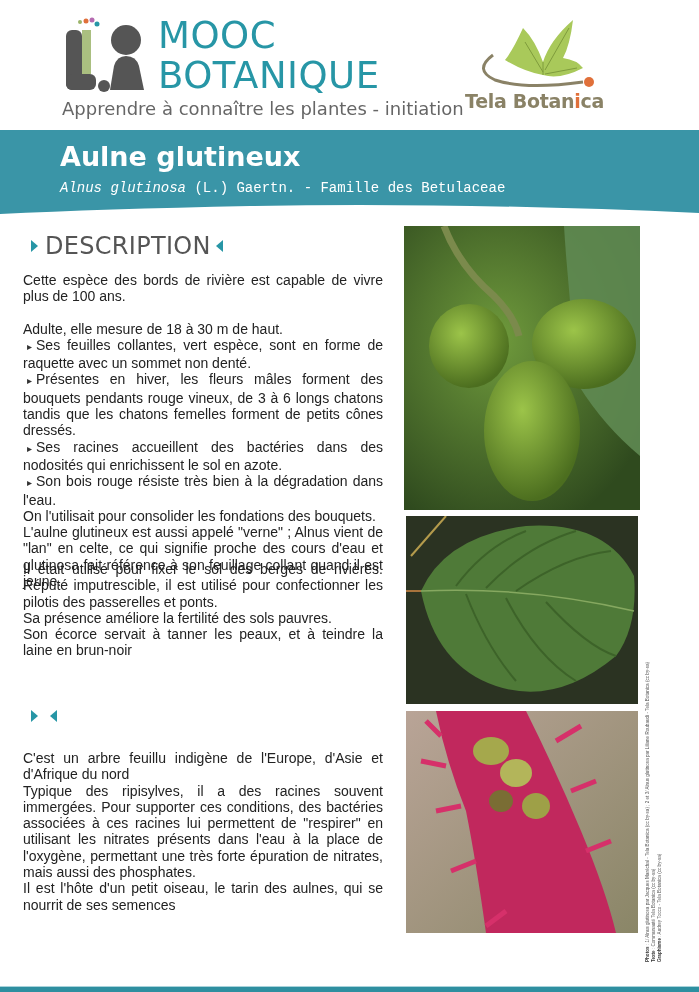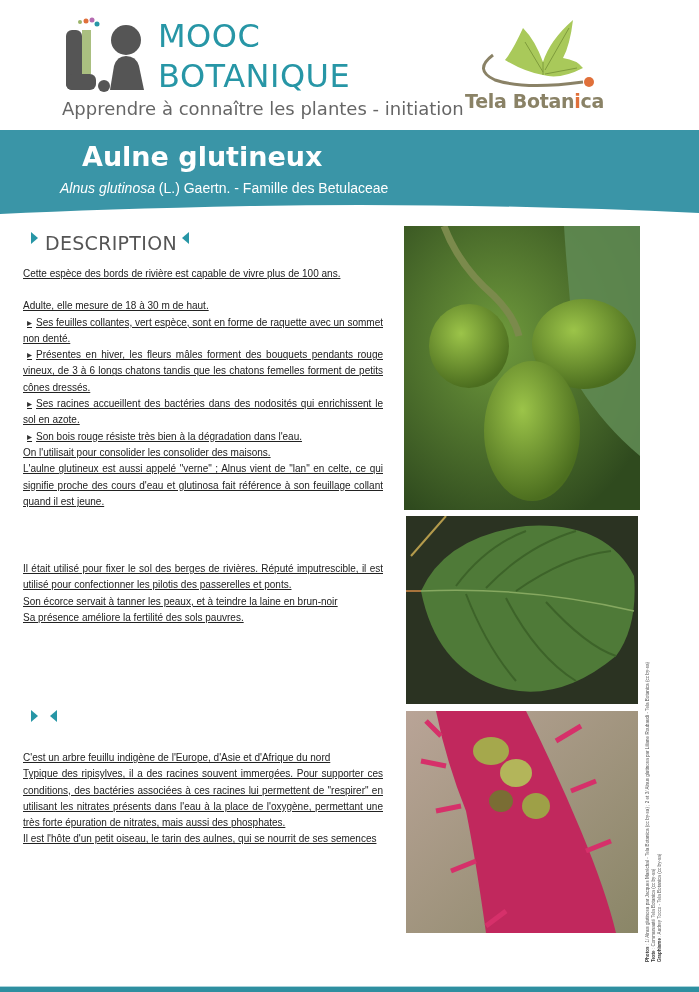"MOOC" .mooc-title { font-size: 32px -> 37px }
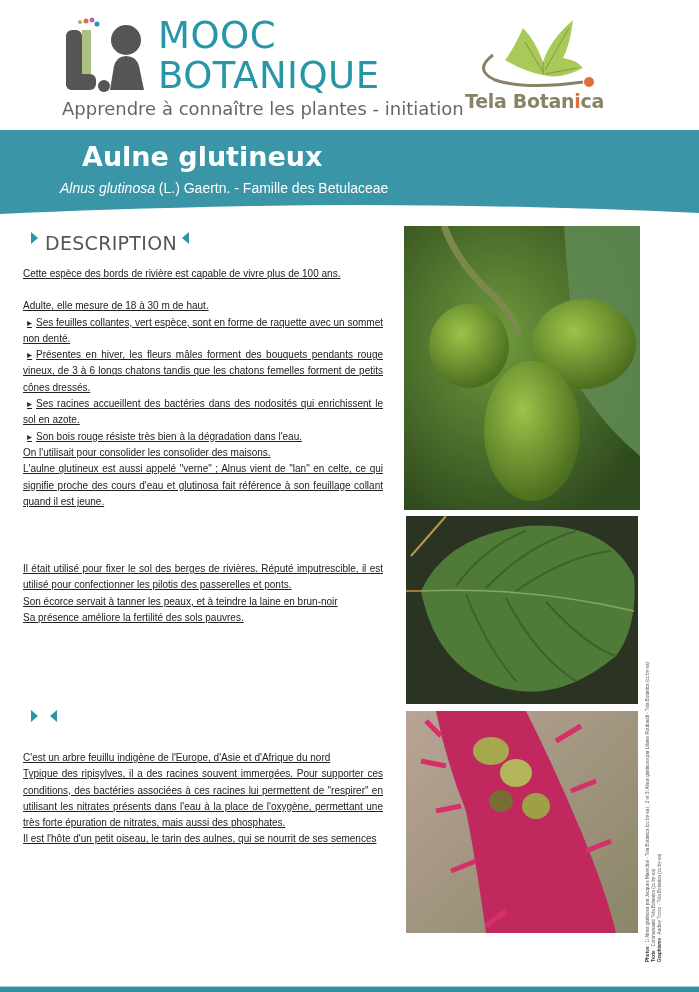"Aulne glutineux" .banner-title { margin-left: 22px -> none }
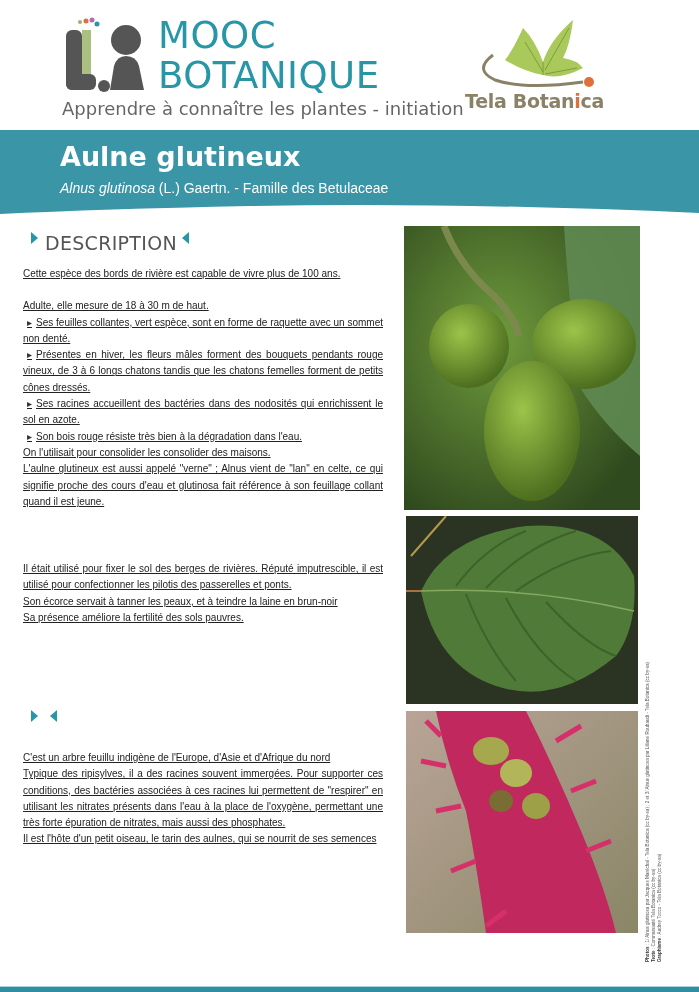"Alnus glutinosa (L.) Gaertn. -" .banner-sub { font-family: Liberation Sans, sans-serif -> Liberation Mono, monospace }
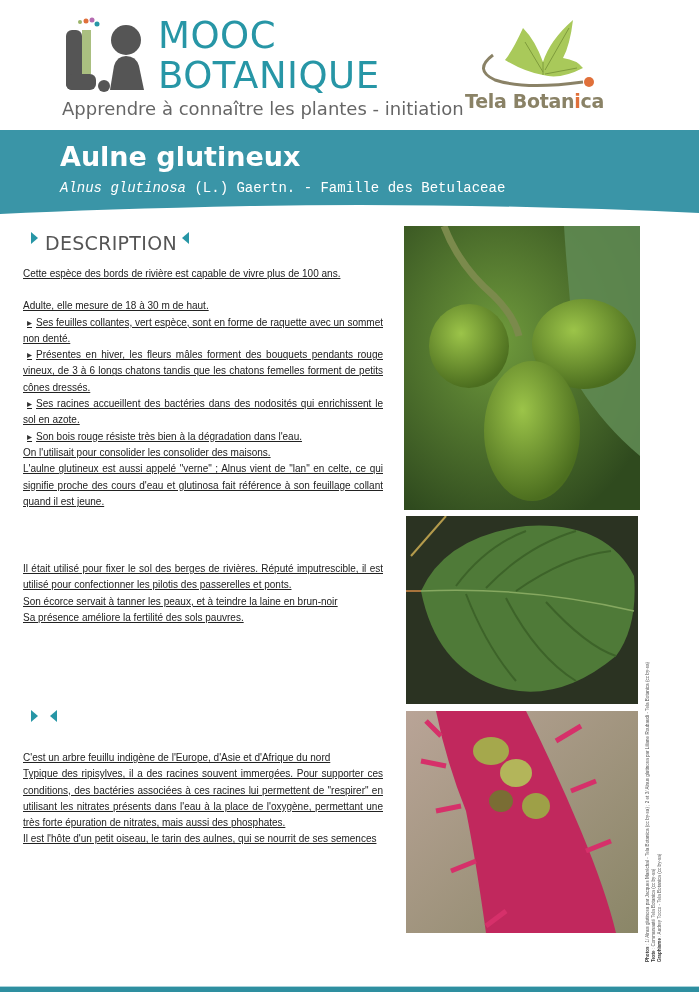"DESCRIPTION" .sec-head { align-items: none -> center; font-size: 19px -> 24px }
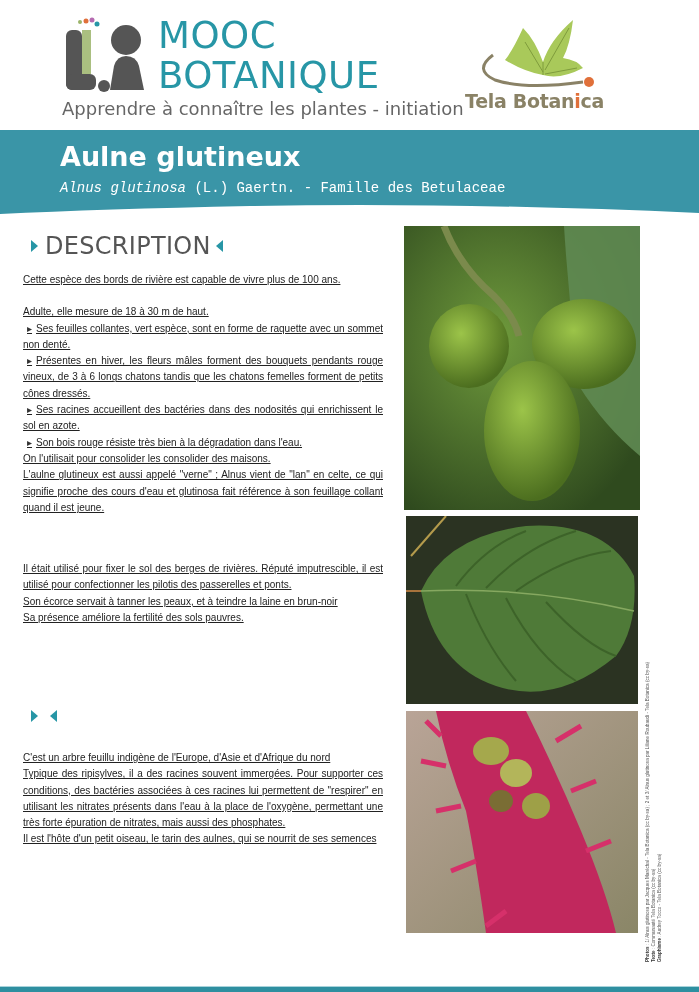"Cette espèce des bords de" .body-text { font-size: 10px -> 14px; text-decoration: underline -> none }
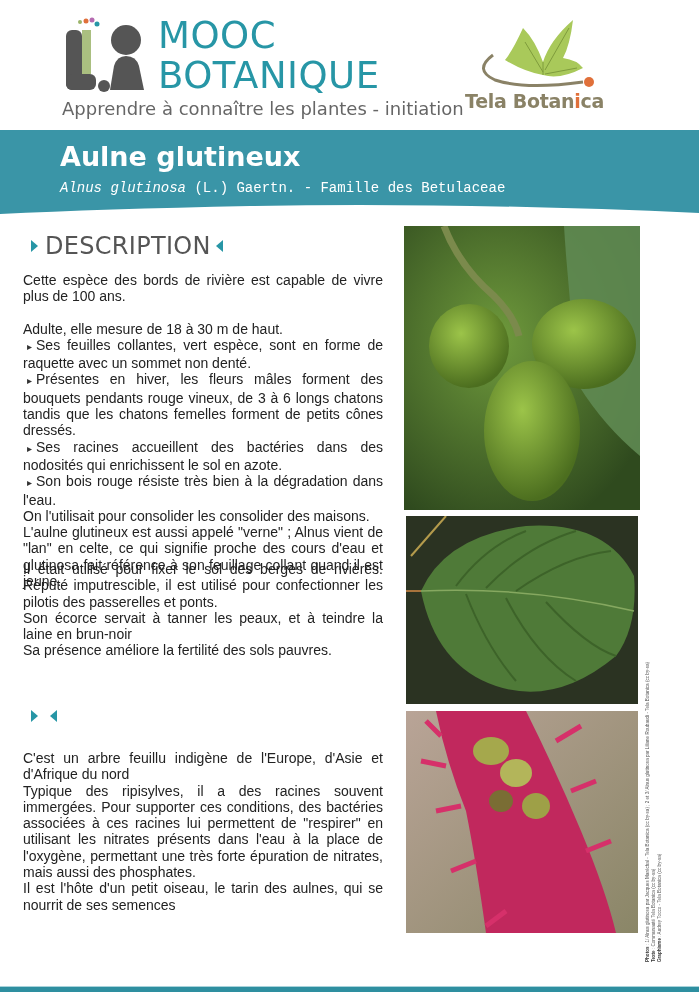"On l'utilisait pour consolider les" p { text: consolider des maisons -> fondations des bouquets }
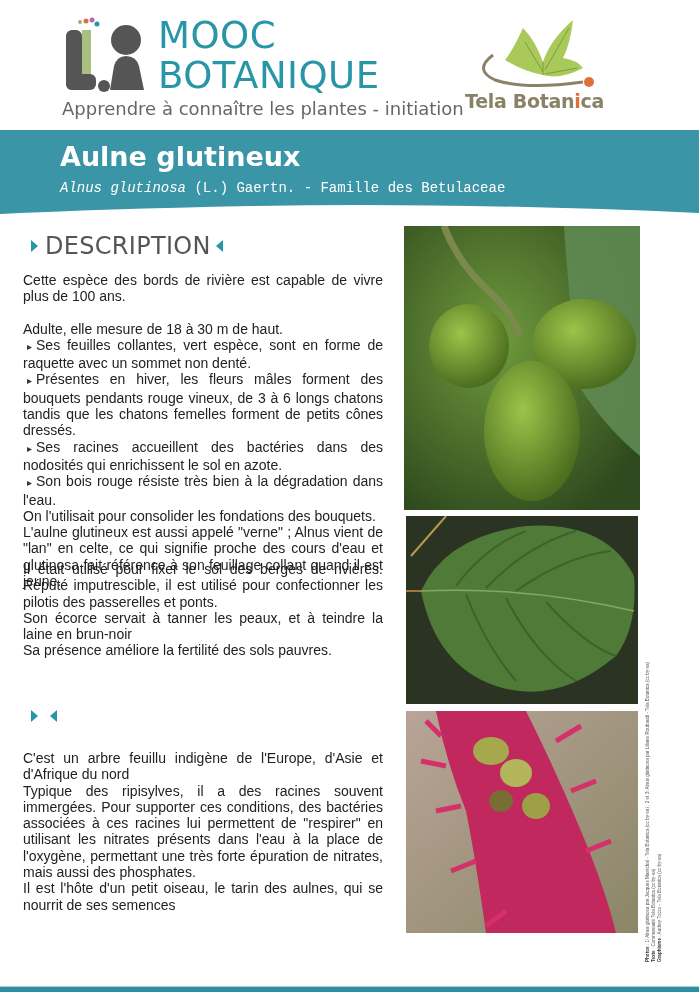"Son écorce servait à tanner" p { order: before "Sa présence améliore la fertilité" -> after "Sa présence améliore la fertilité" }
